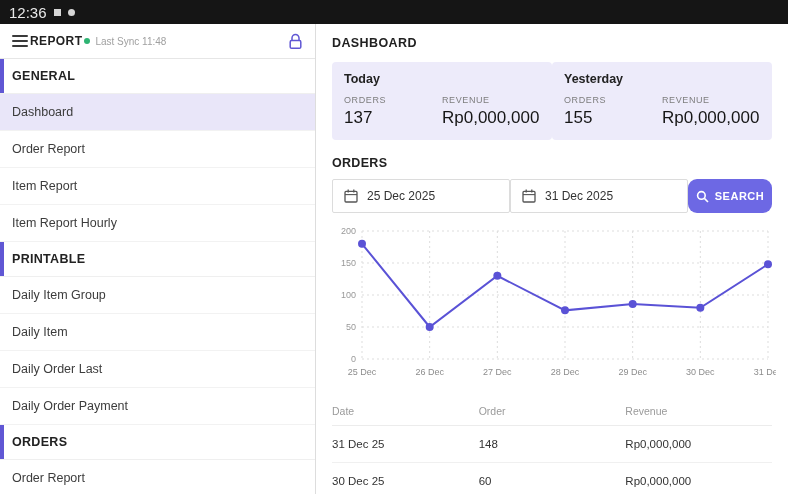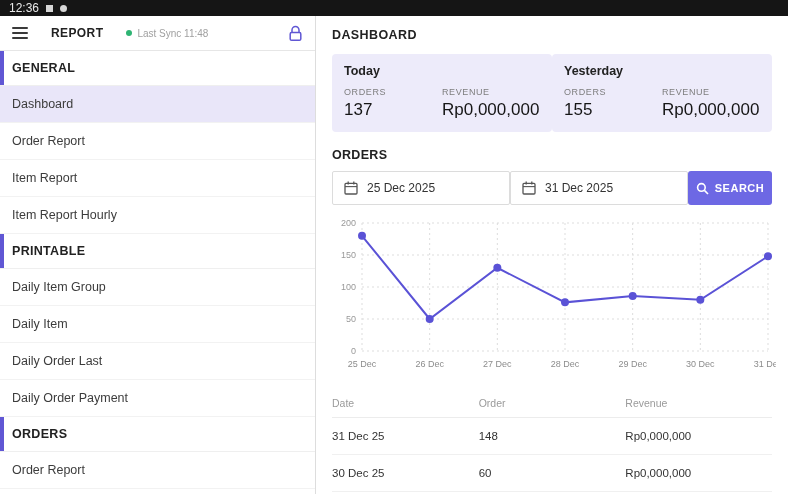"12:36" .status-bar { font-size: 12px -> 15px; padding: 4px 9px -> 12px 9px }
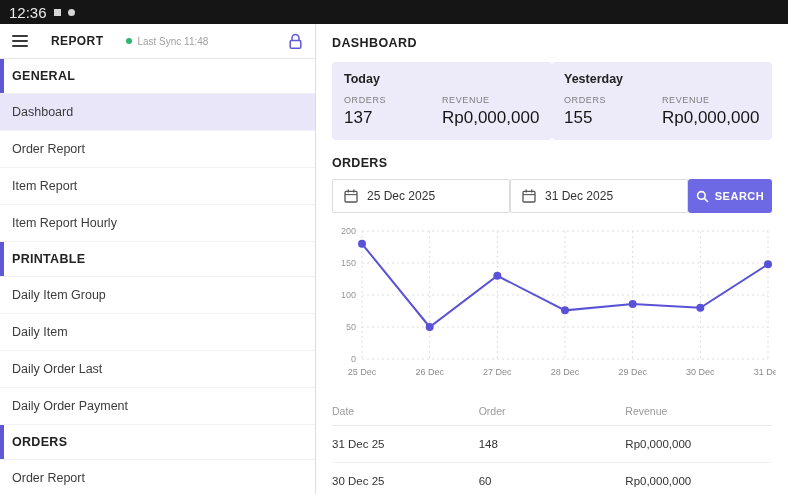"REPORT" .sidebar-header { gap: 23px -> 2px }
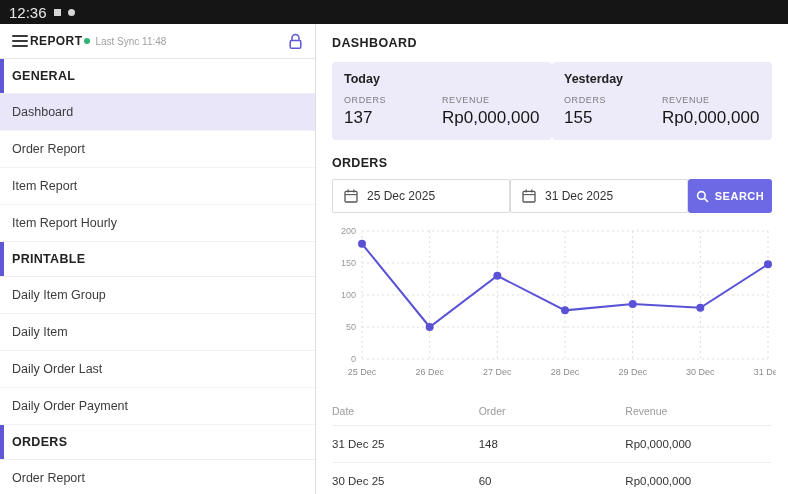"SEARCH" .search-btn { border-radius: 3px -> 9px }
